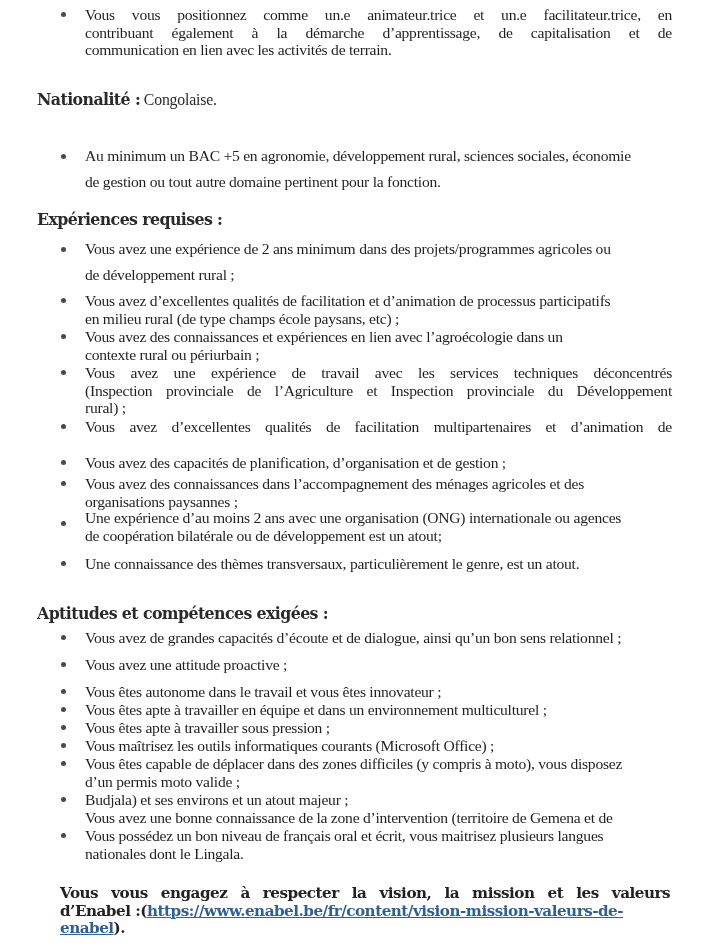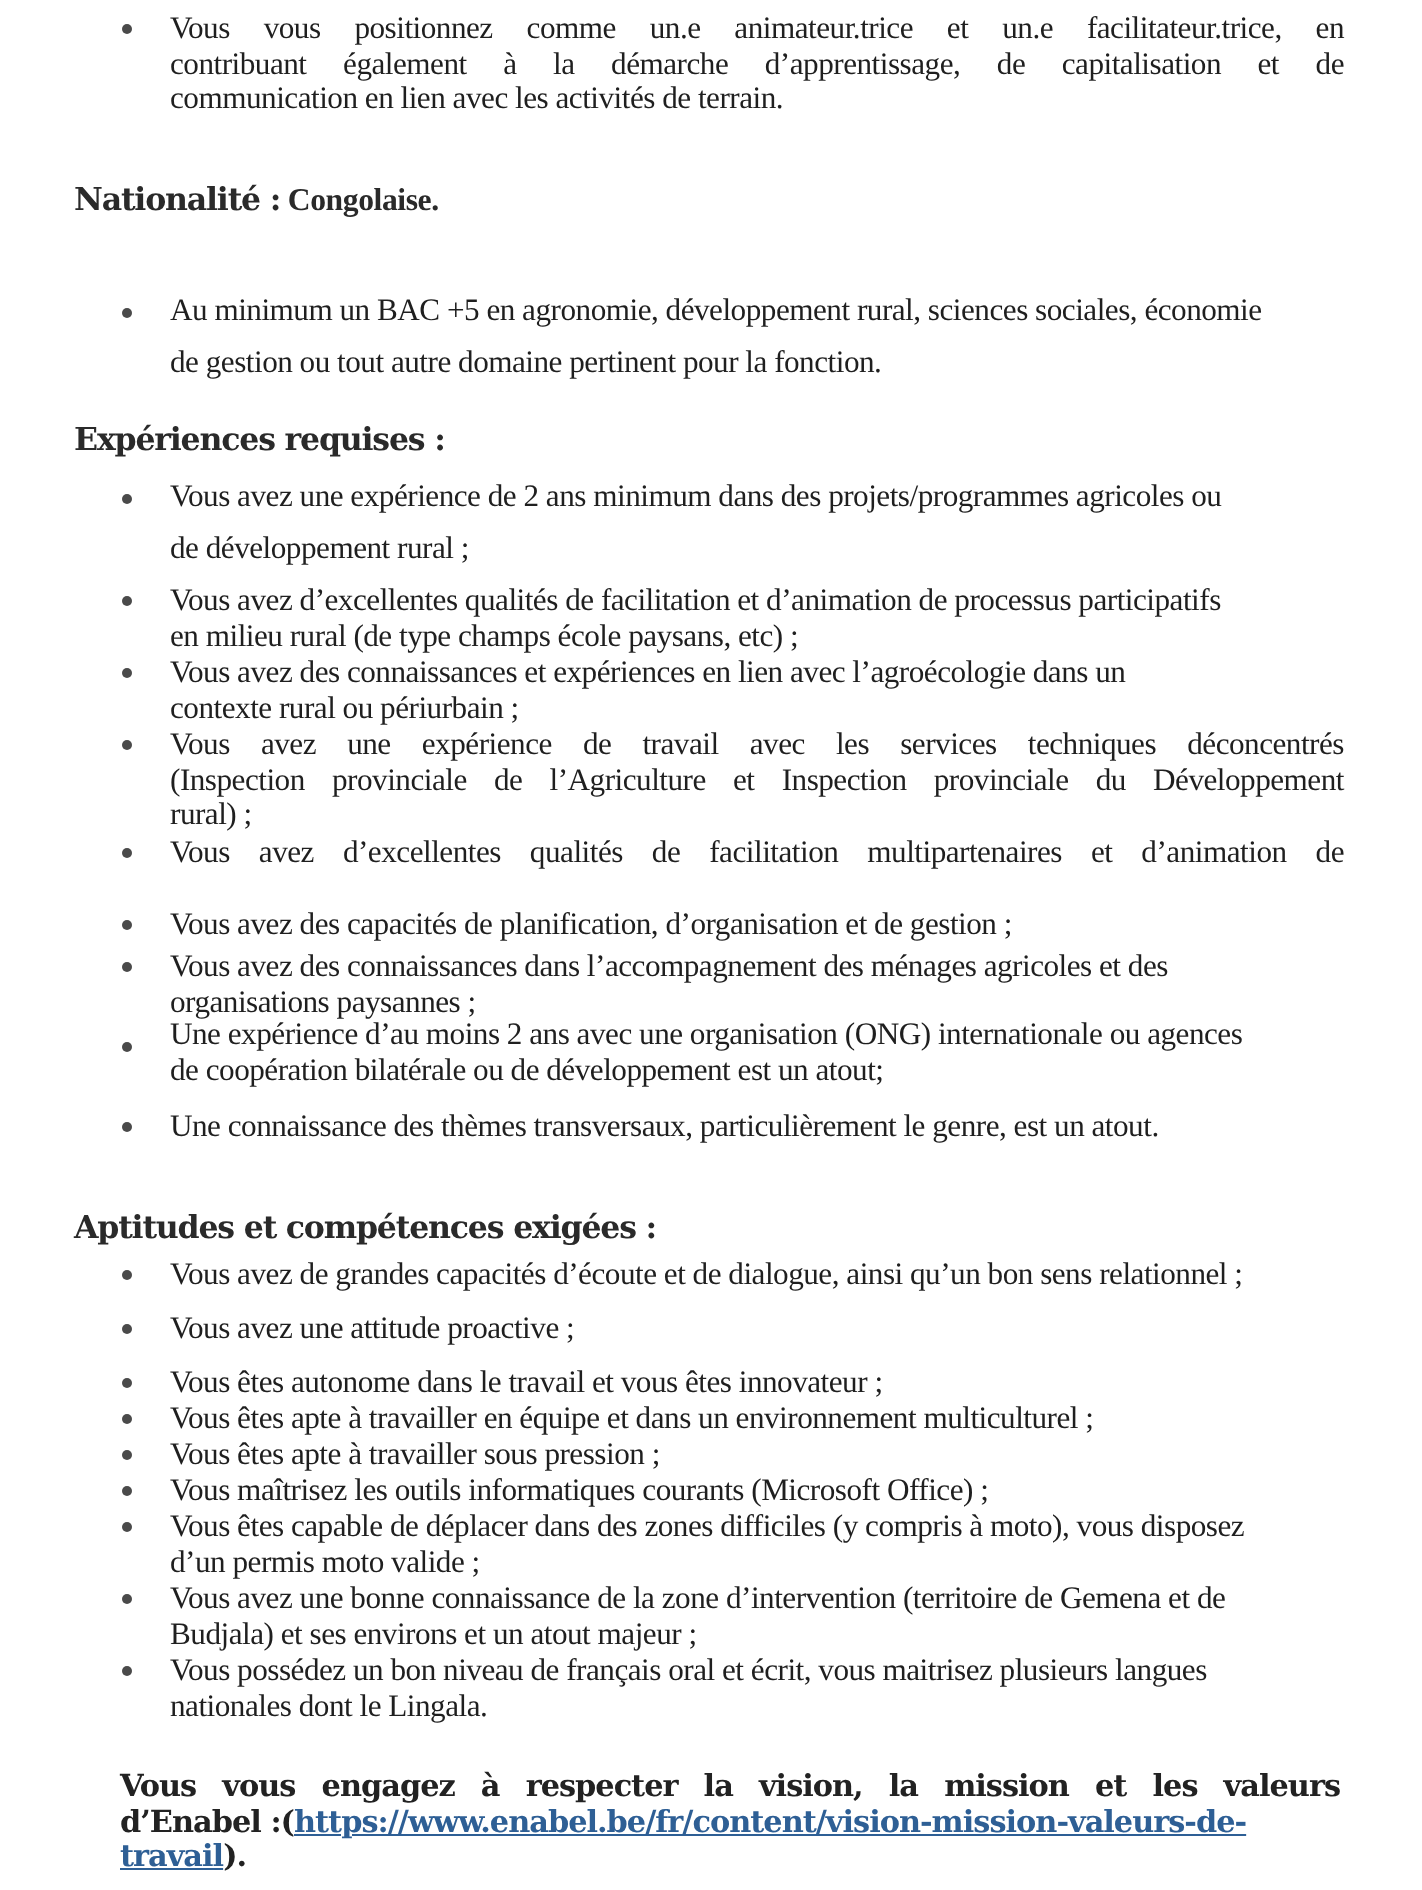"Congolaise." .head .val { font-weight: bold -> normal }
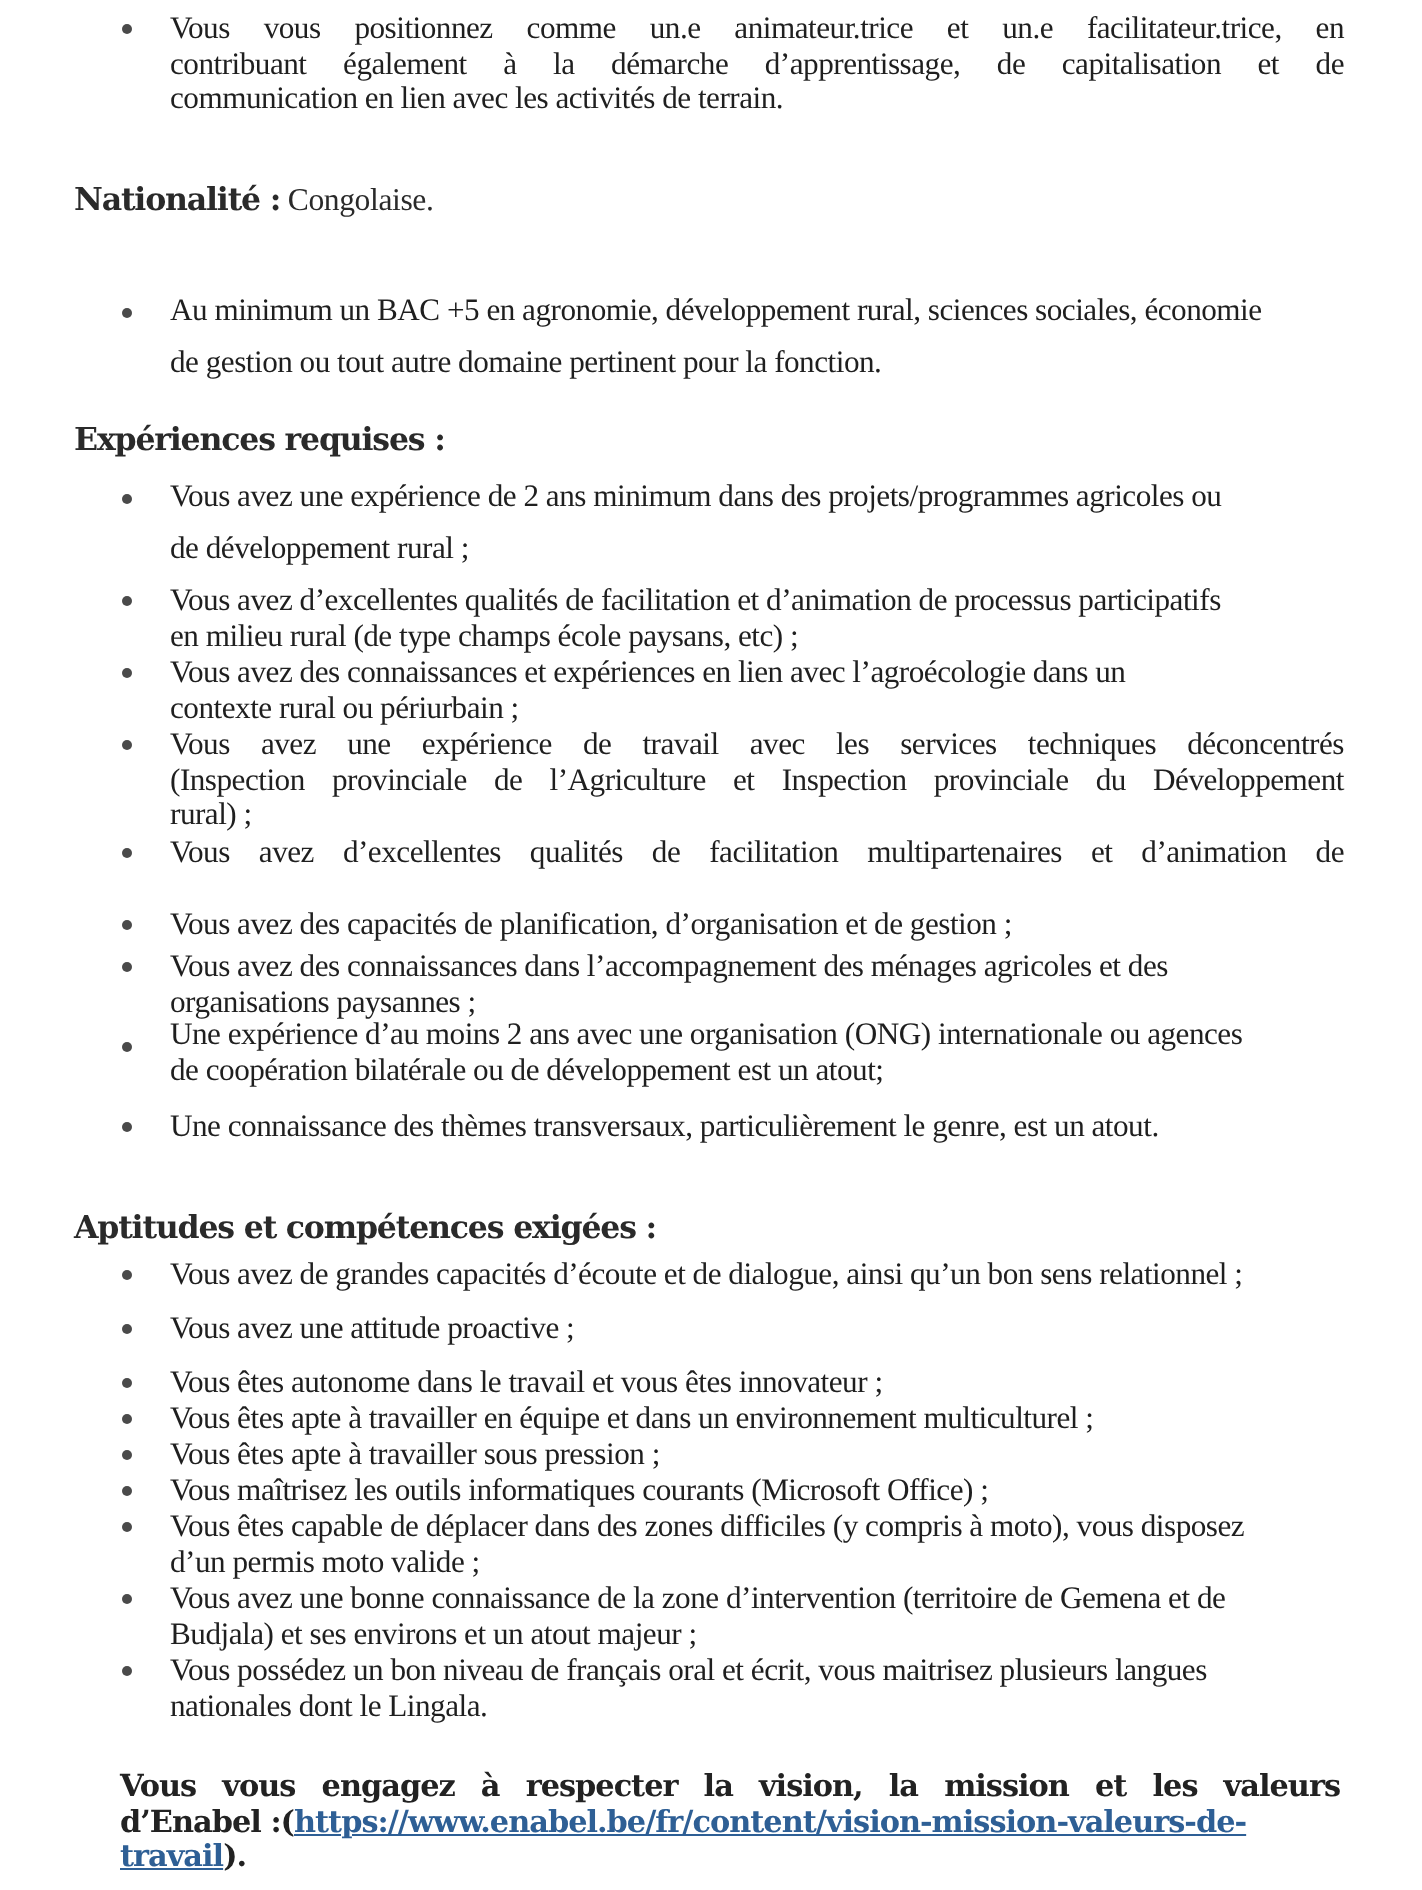"Vous avez une bonne connaissance" div { order: before "Budjala) et ses environs et" -> after "Budjala) et ses environs et" }
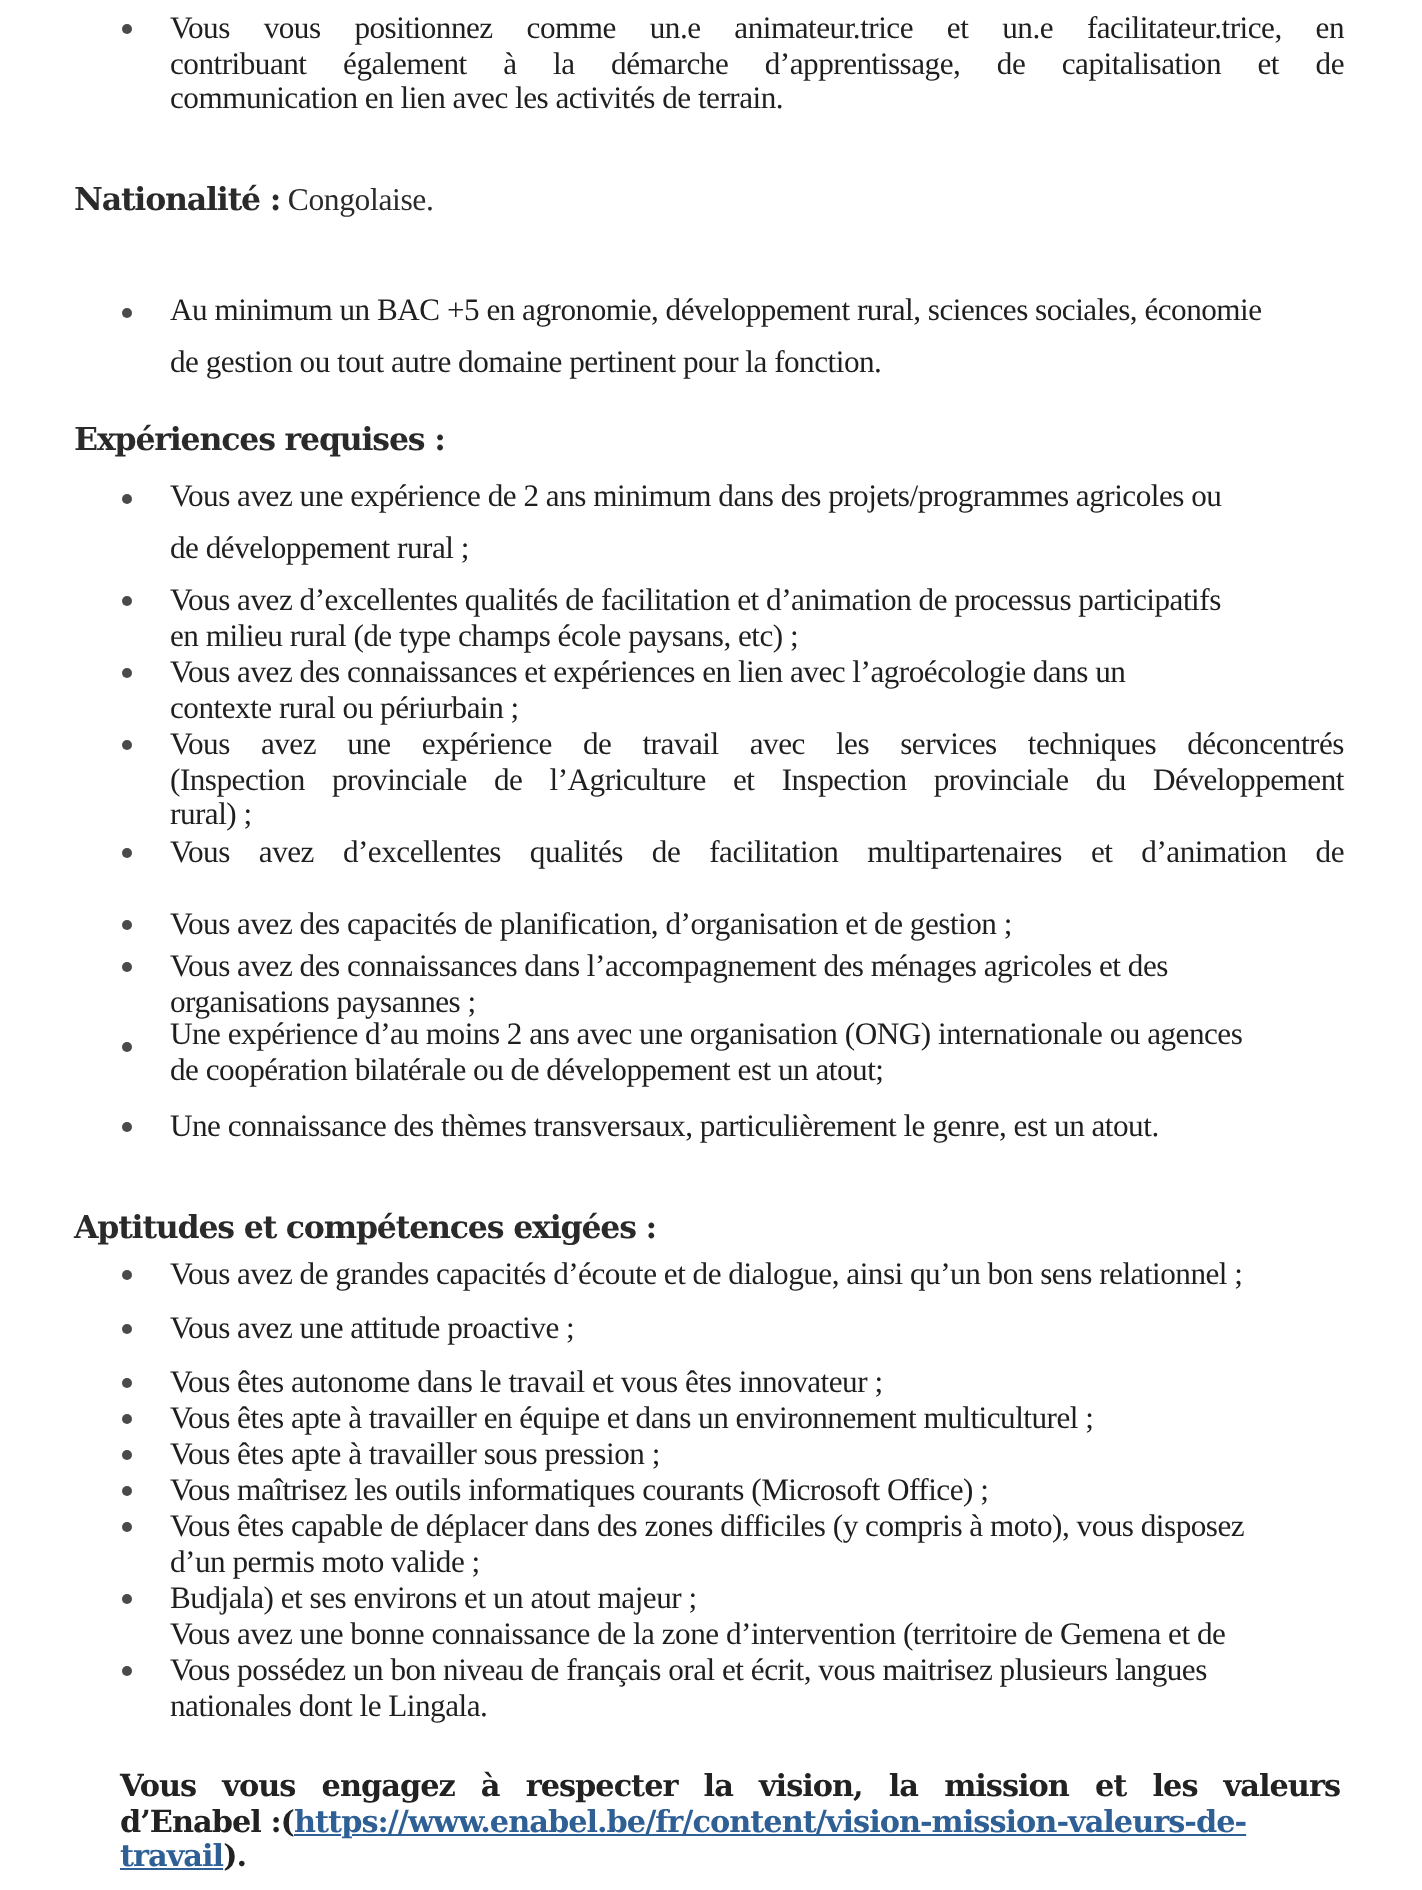"travail" a { text: travail -> enabel }
